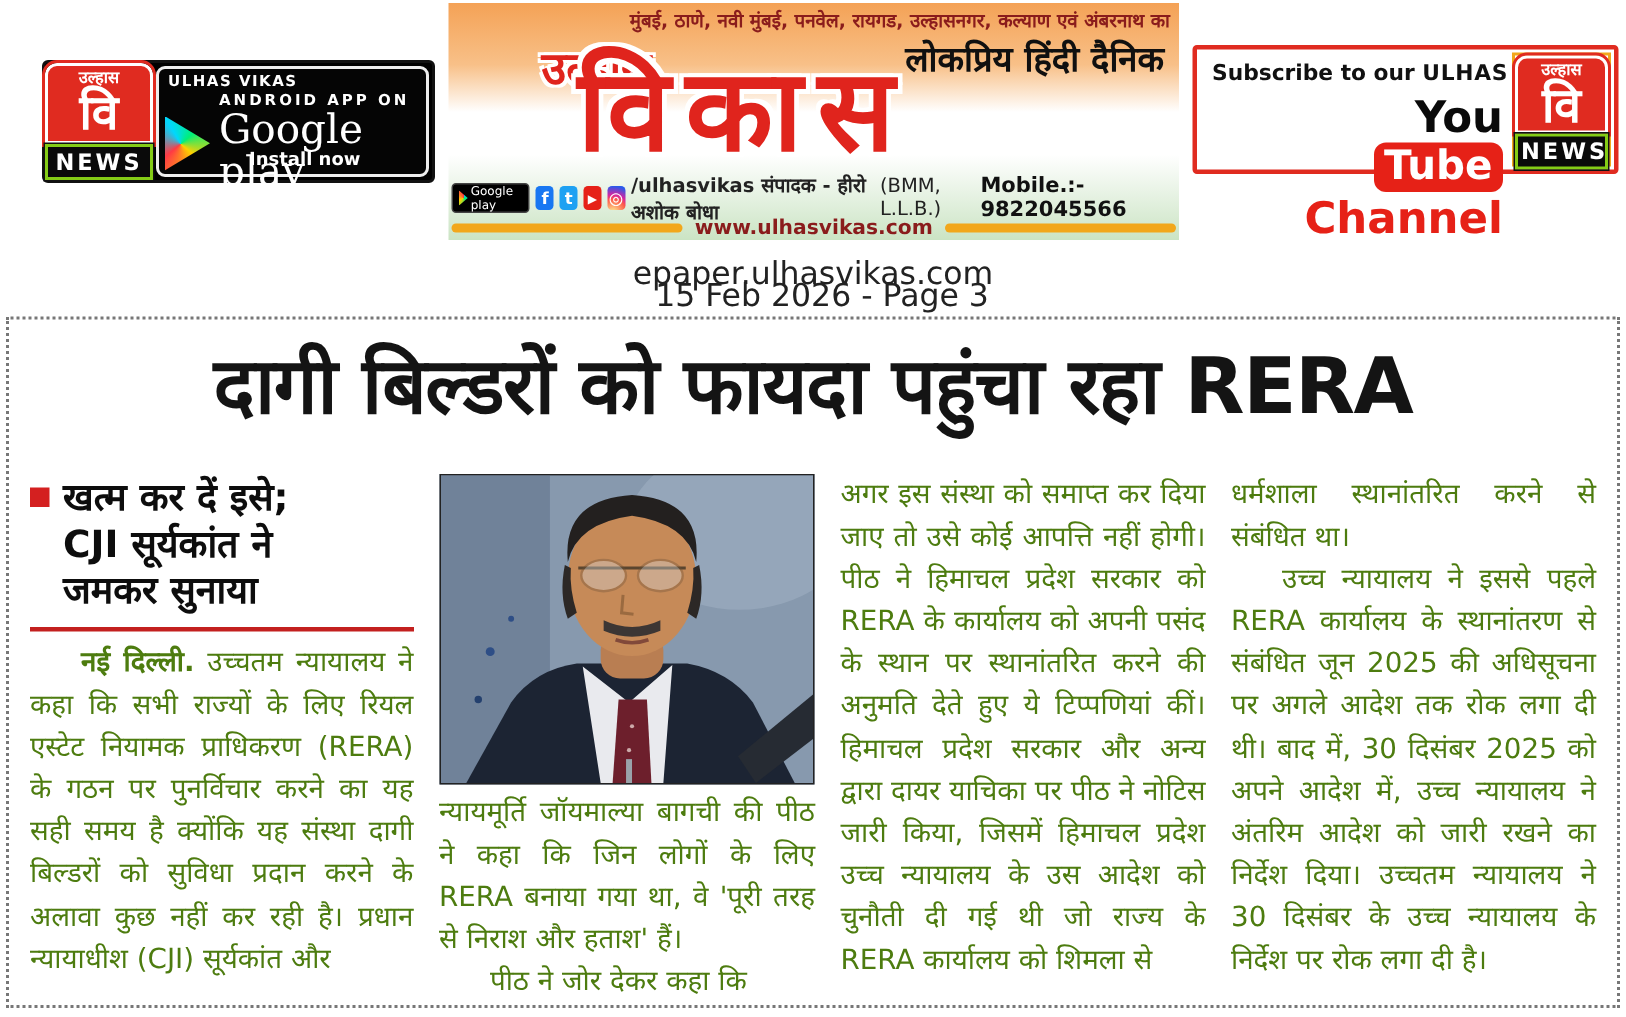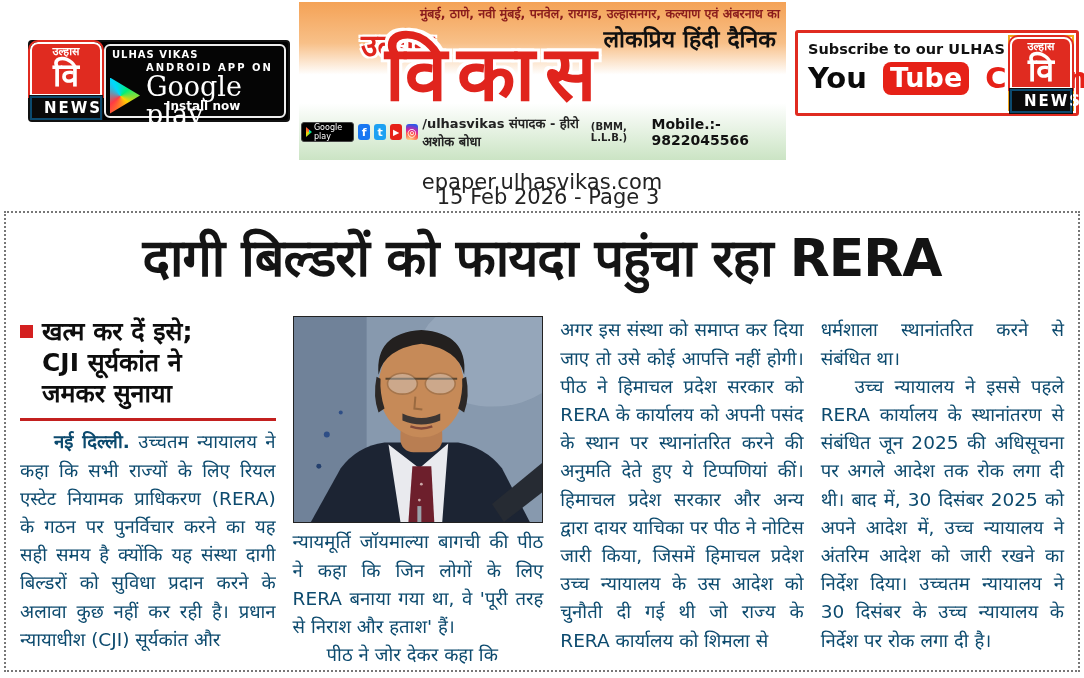"You" .yt-row { flex-direction: none -> column; gap: 16px -> 0 }
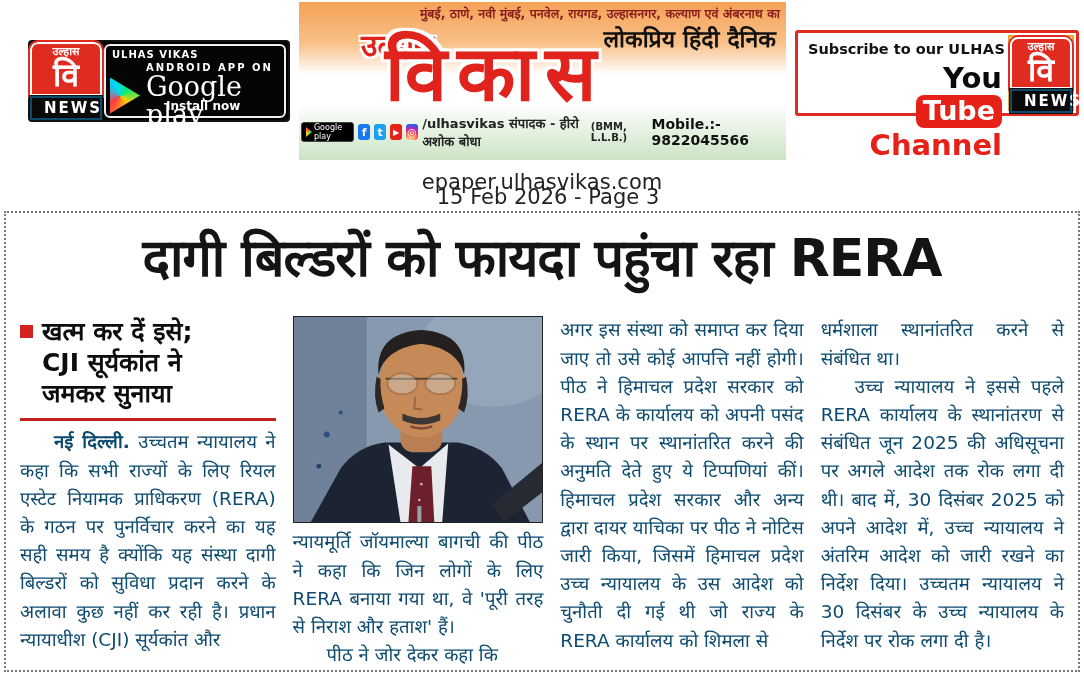"NEWS" .nl-news { border: 2px solid #0c4a6e -> 2px solid #84cc16; padding: 1px 12px -> 1px 2px }
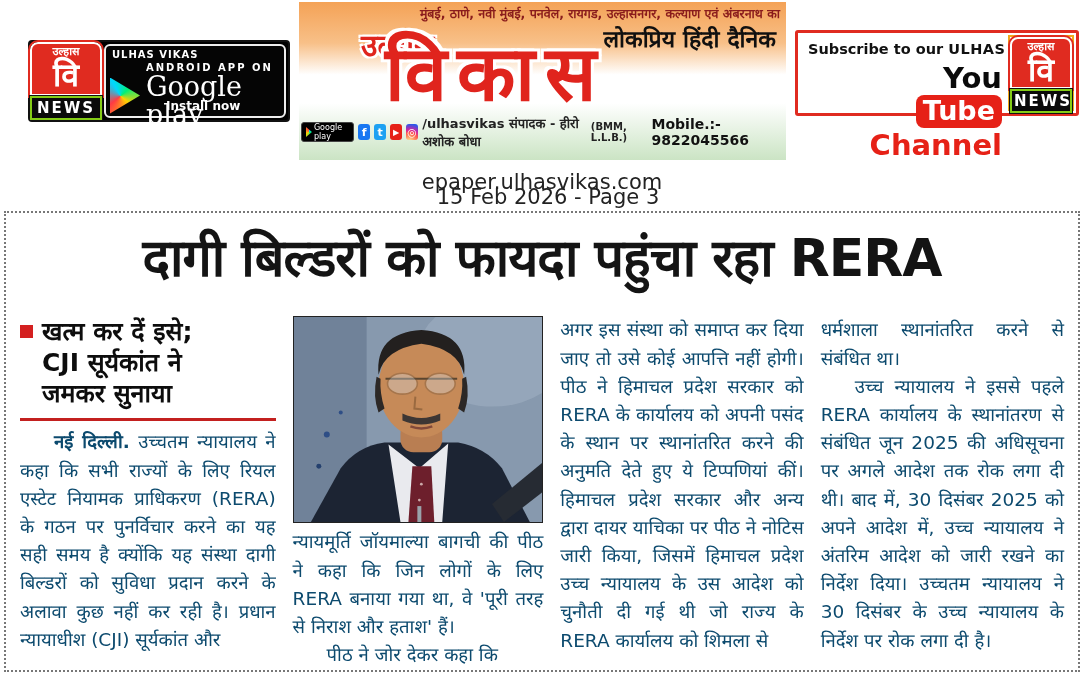"(BMM, L.L.B.)" .mh-degree { font-size: 10px -> 13px; font-weight: bold -> normal }
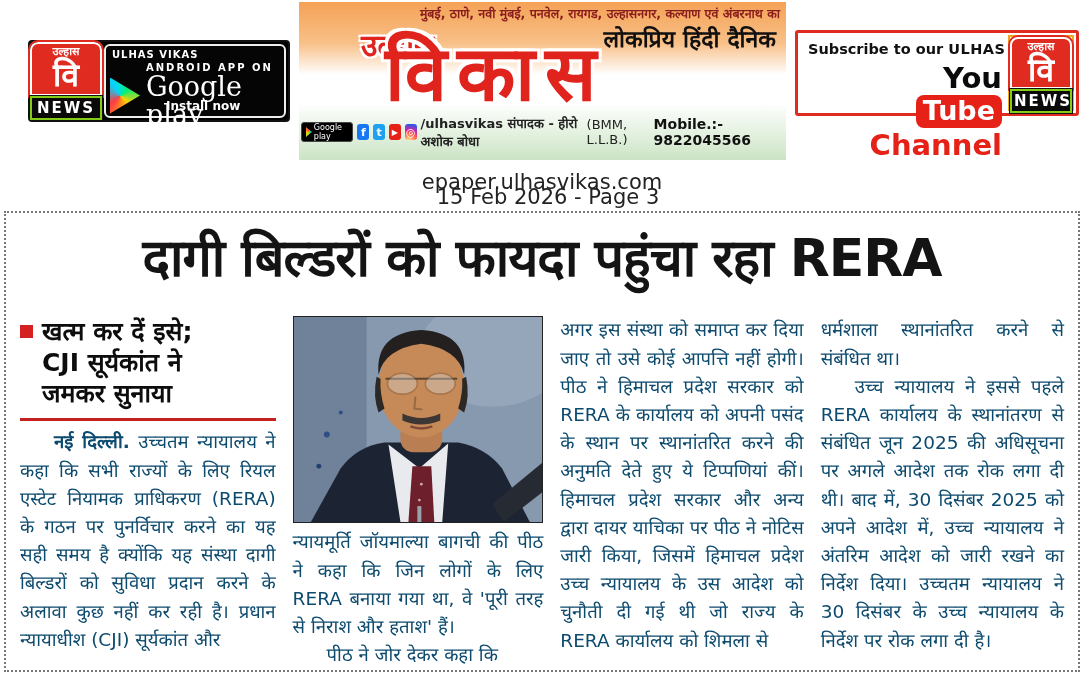"www.ulhasvikas.com" div.mh-webline { html: none -> <div> <div></div> <span>www.ulhasvikas.com</span> <div></div> </div> }
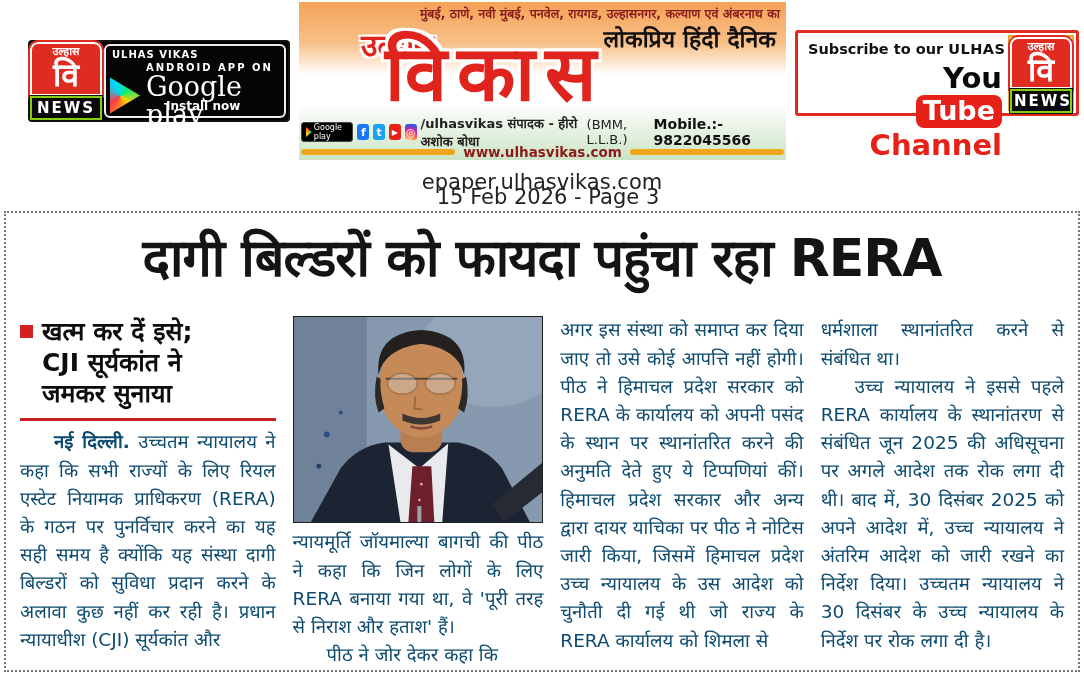"अगर इस संस्था को समाप्त" .body-txt { color: #0c4a6e -> #4d7c0f }
